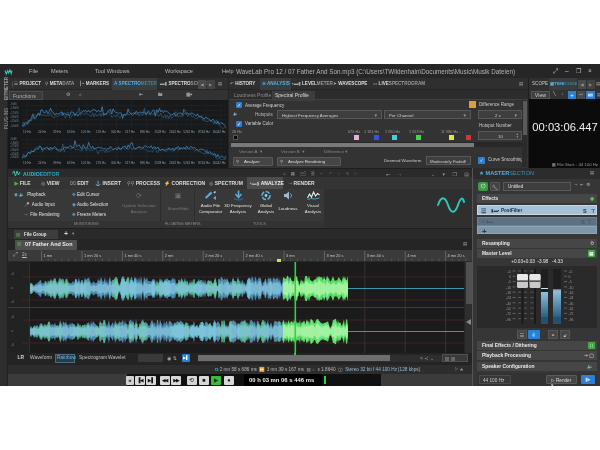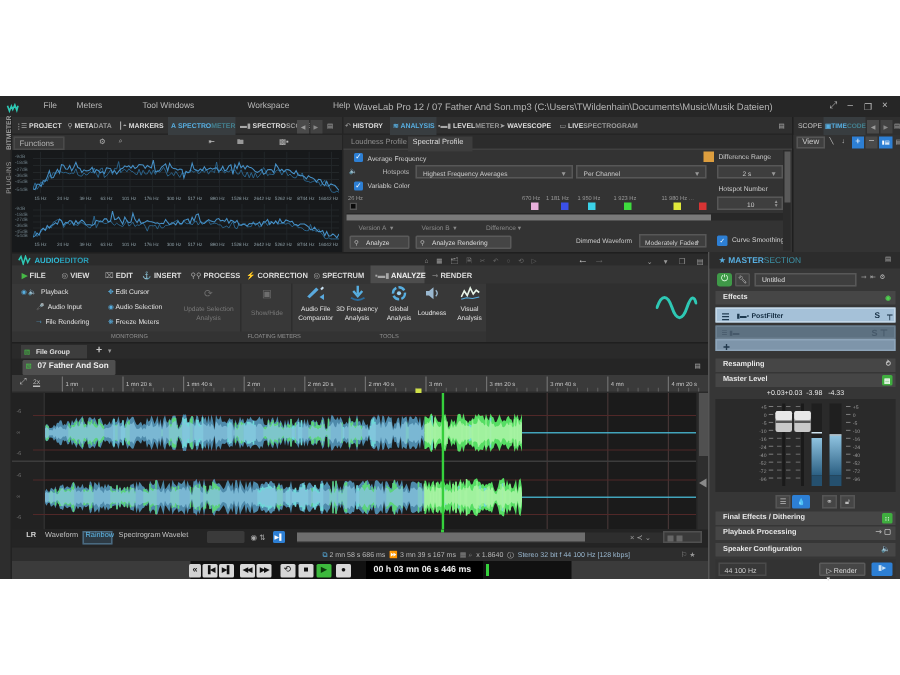"00:03:06.447" div.abs { html: none -> <div> <div>00:03:06.447</div> <div>▩ File Start：44 100 Hz</div> </div> }
